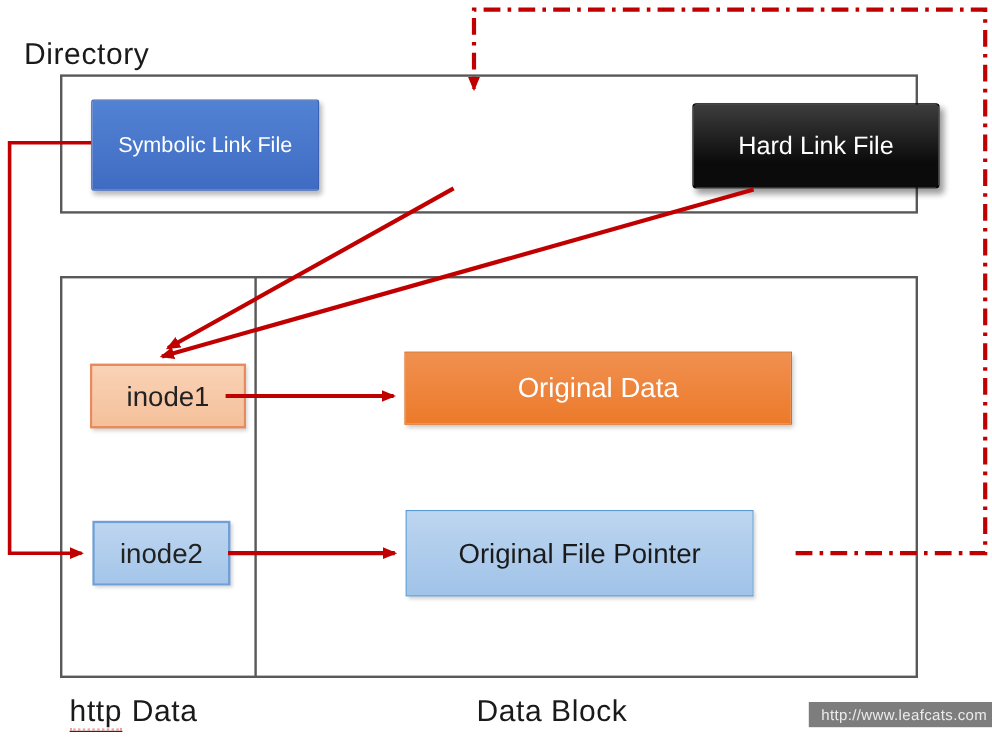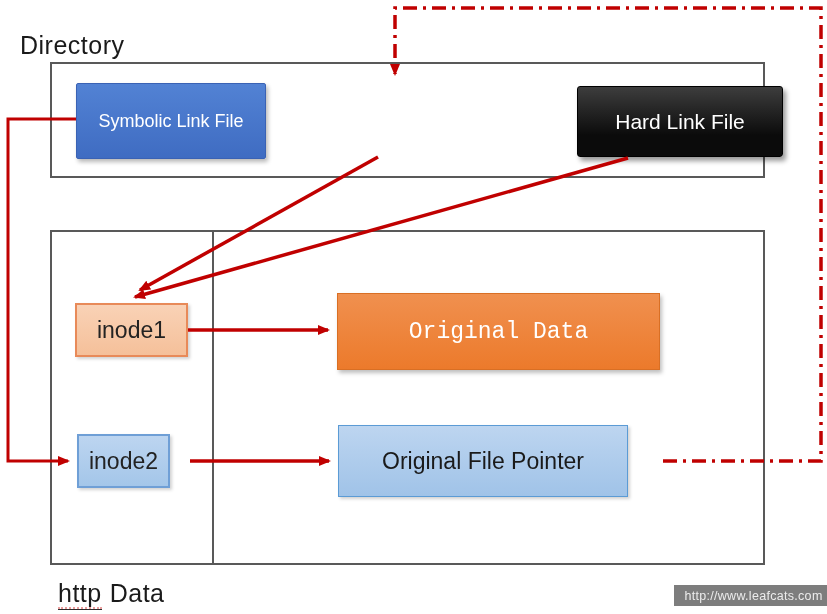"inode1" #inode1 { width: 113px -> 130px }
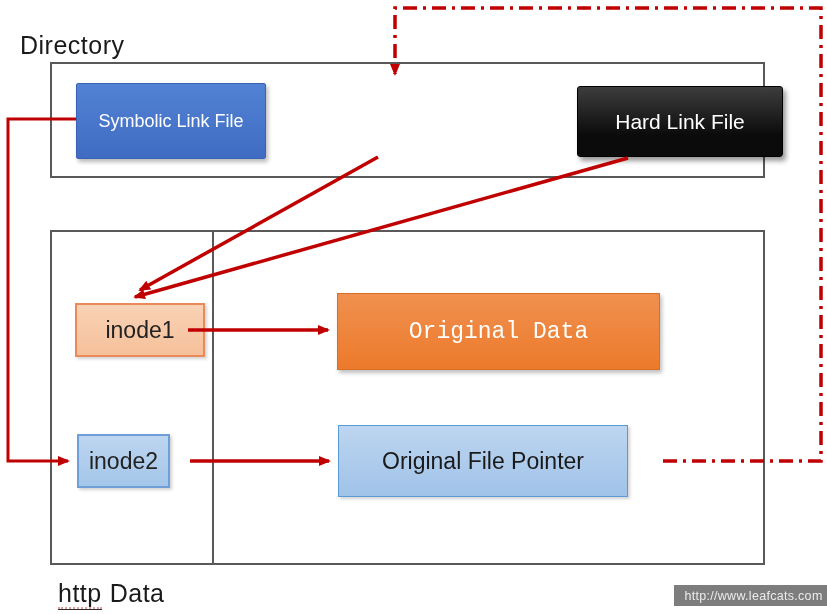"Original Data" #original-data { font-family: Liberation Mono, monospace -> none; height: 77px -> 61px }
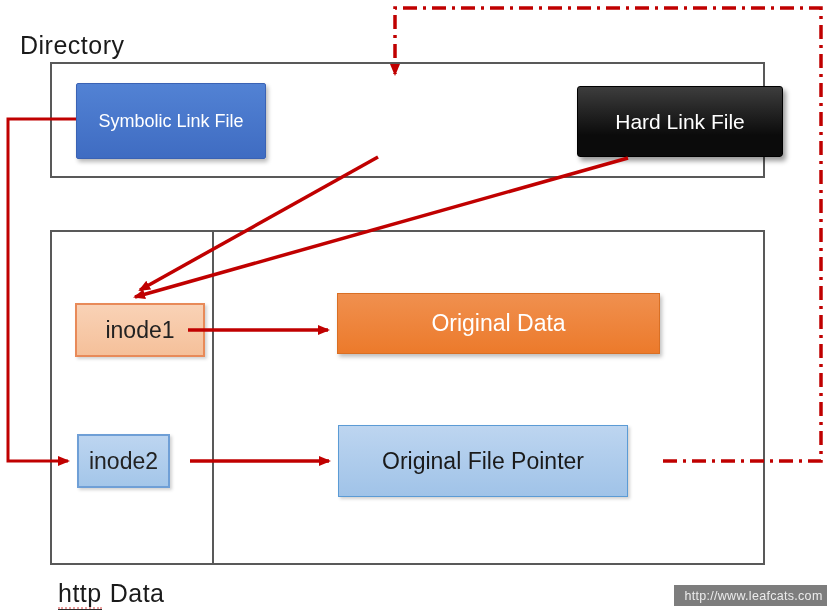"inode2" #inode2 { width: 93px -> 115px }
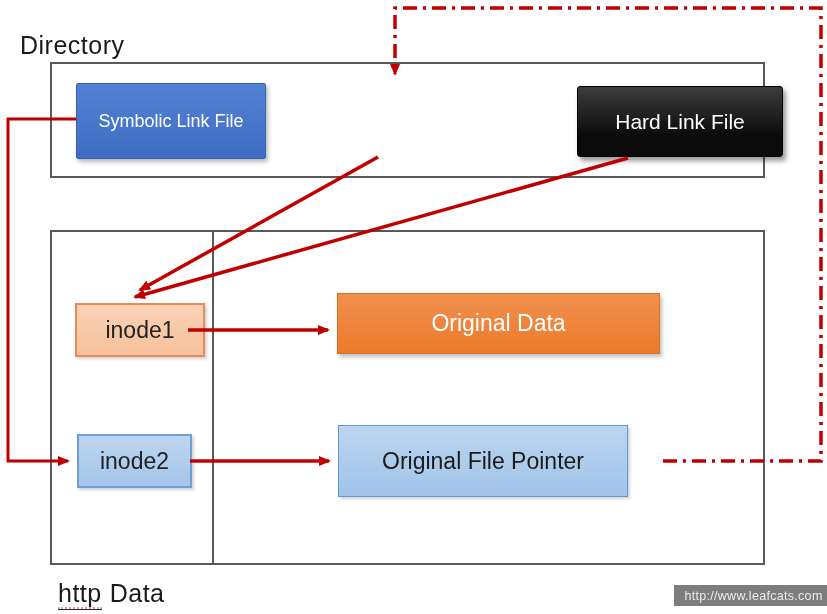"Data Block" div.abs { html: none -> <div>Data Block</div> }
